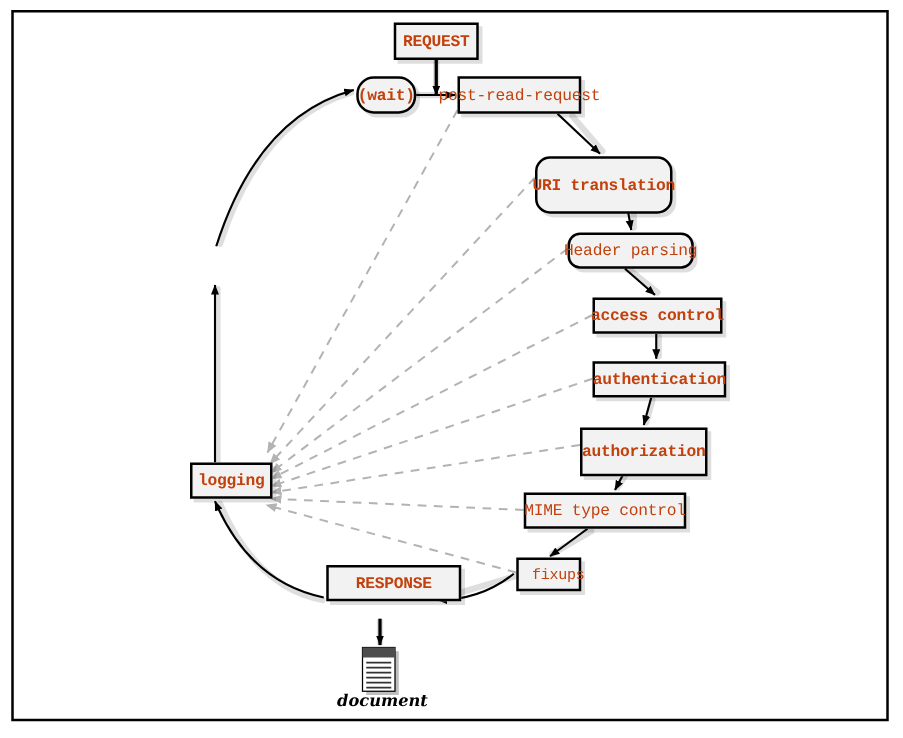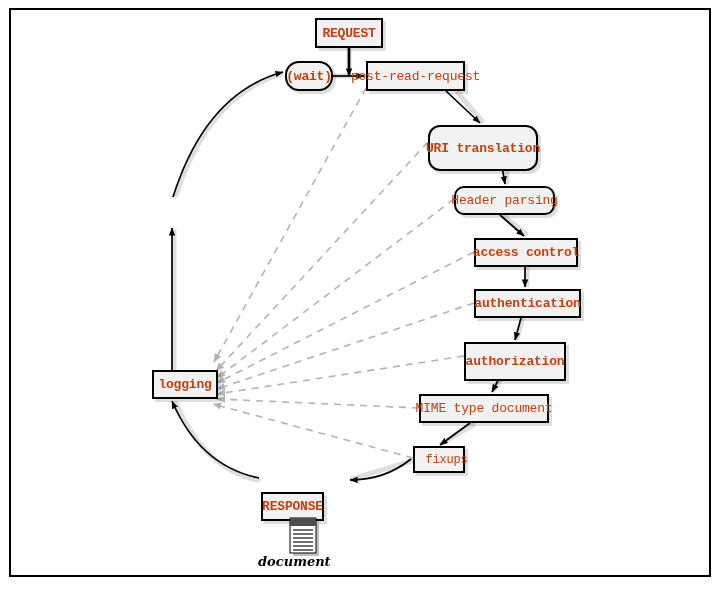"MIME type document" div.node { text: document -> control }
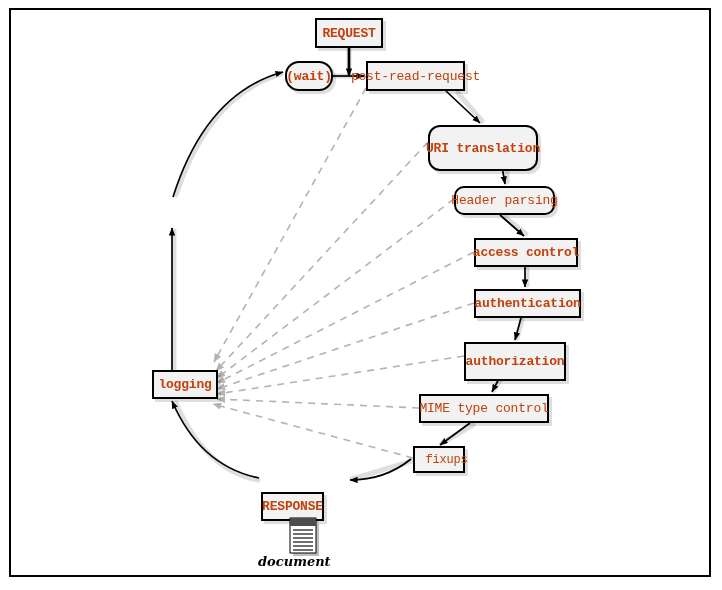"RESPONSE" div.node { top: 492px -> 452px; width: 63px -> 108px }
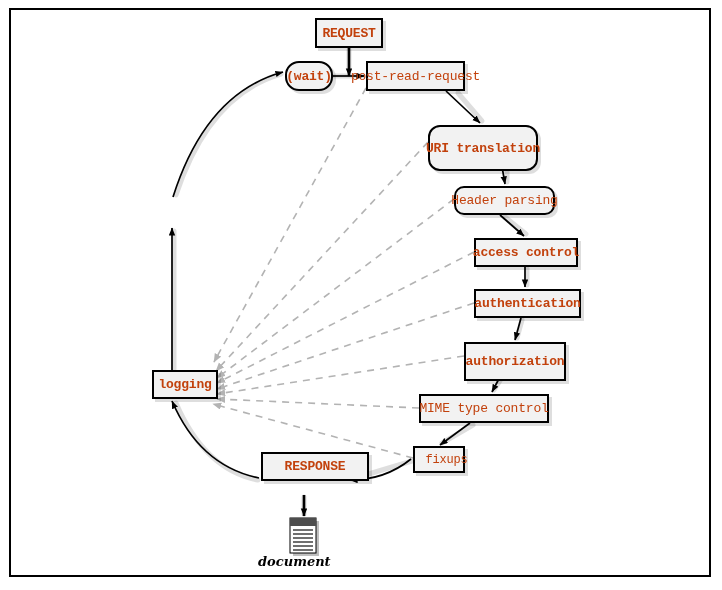"document" #doc-label { text-align: none -> center }
